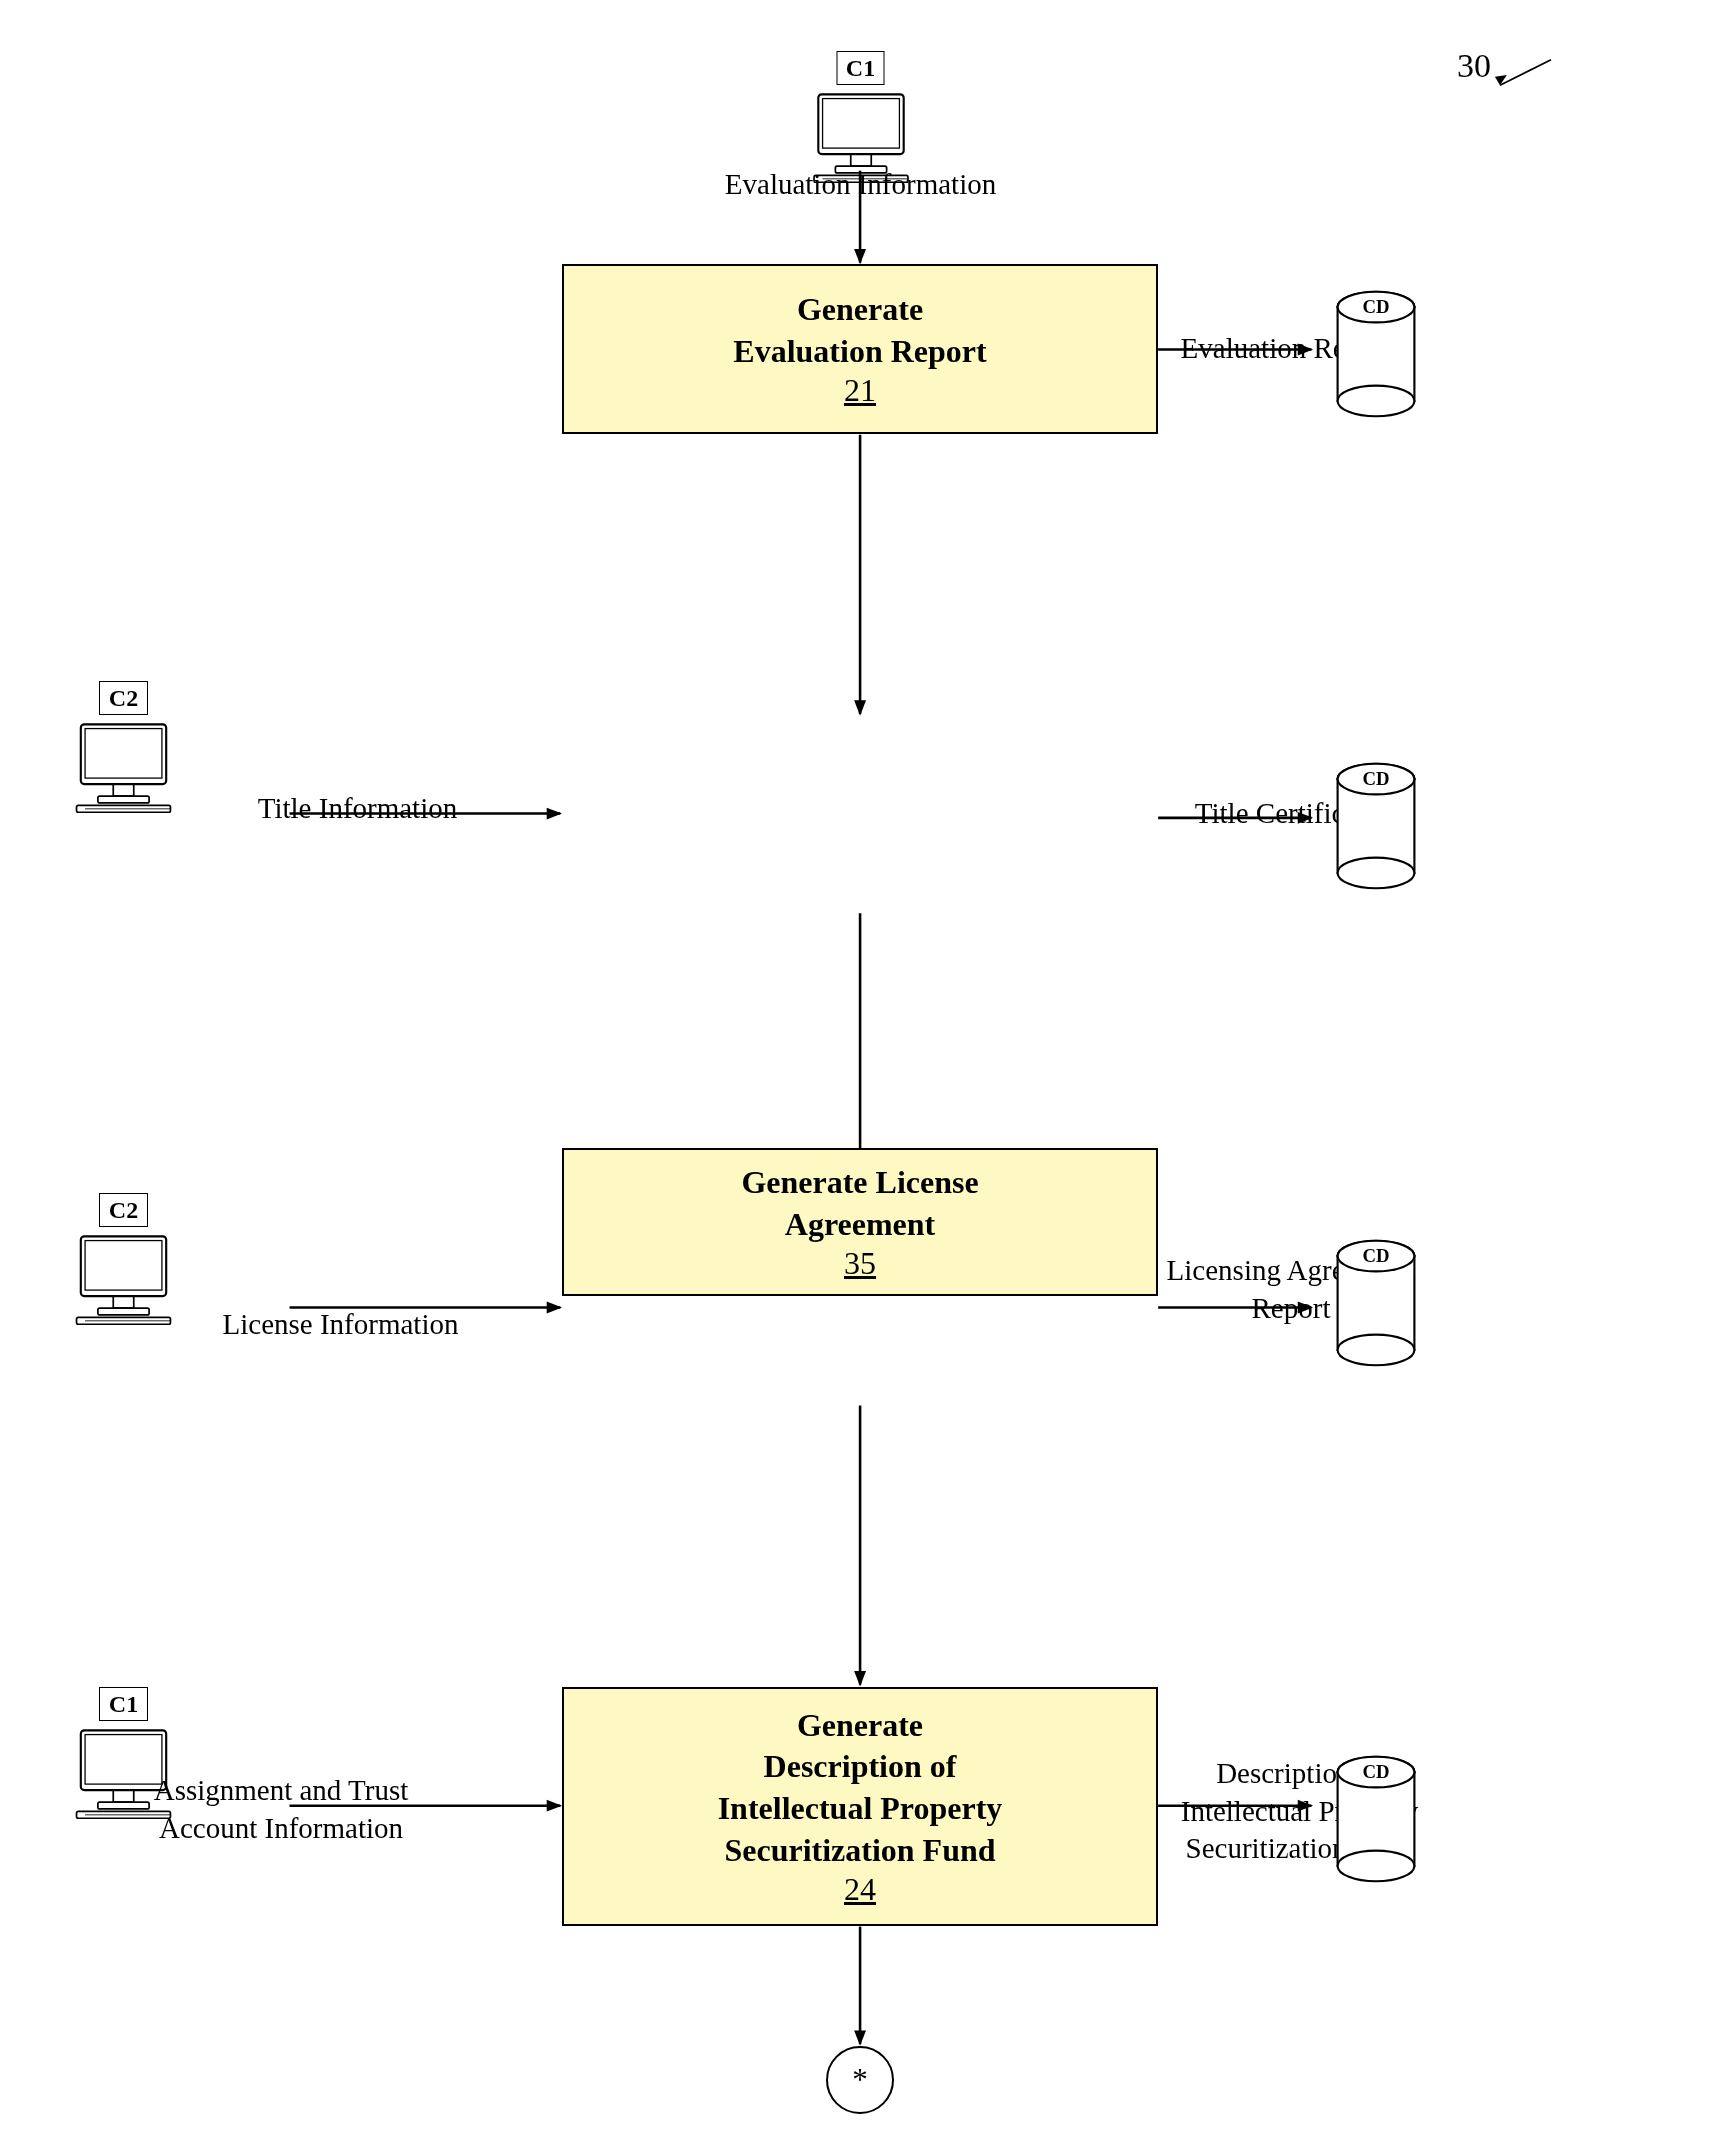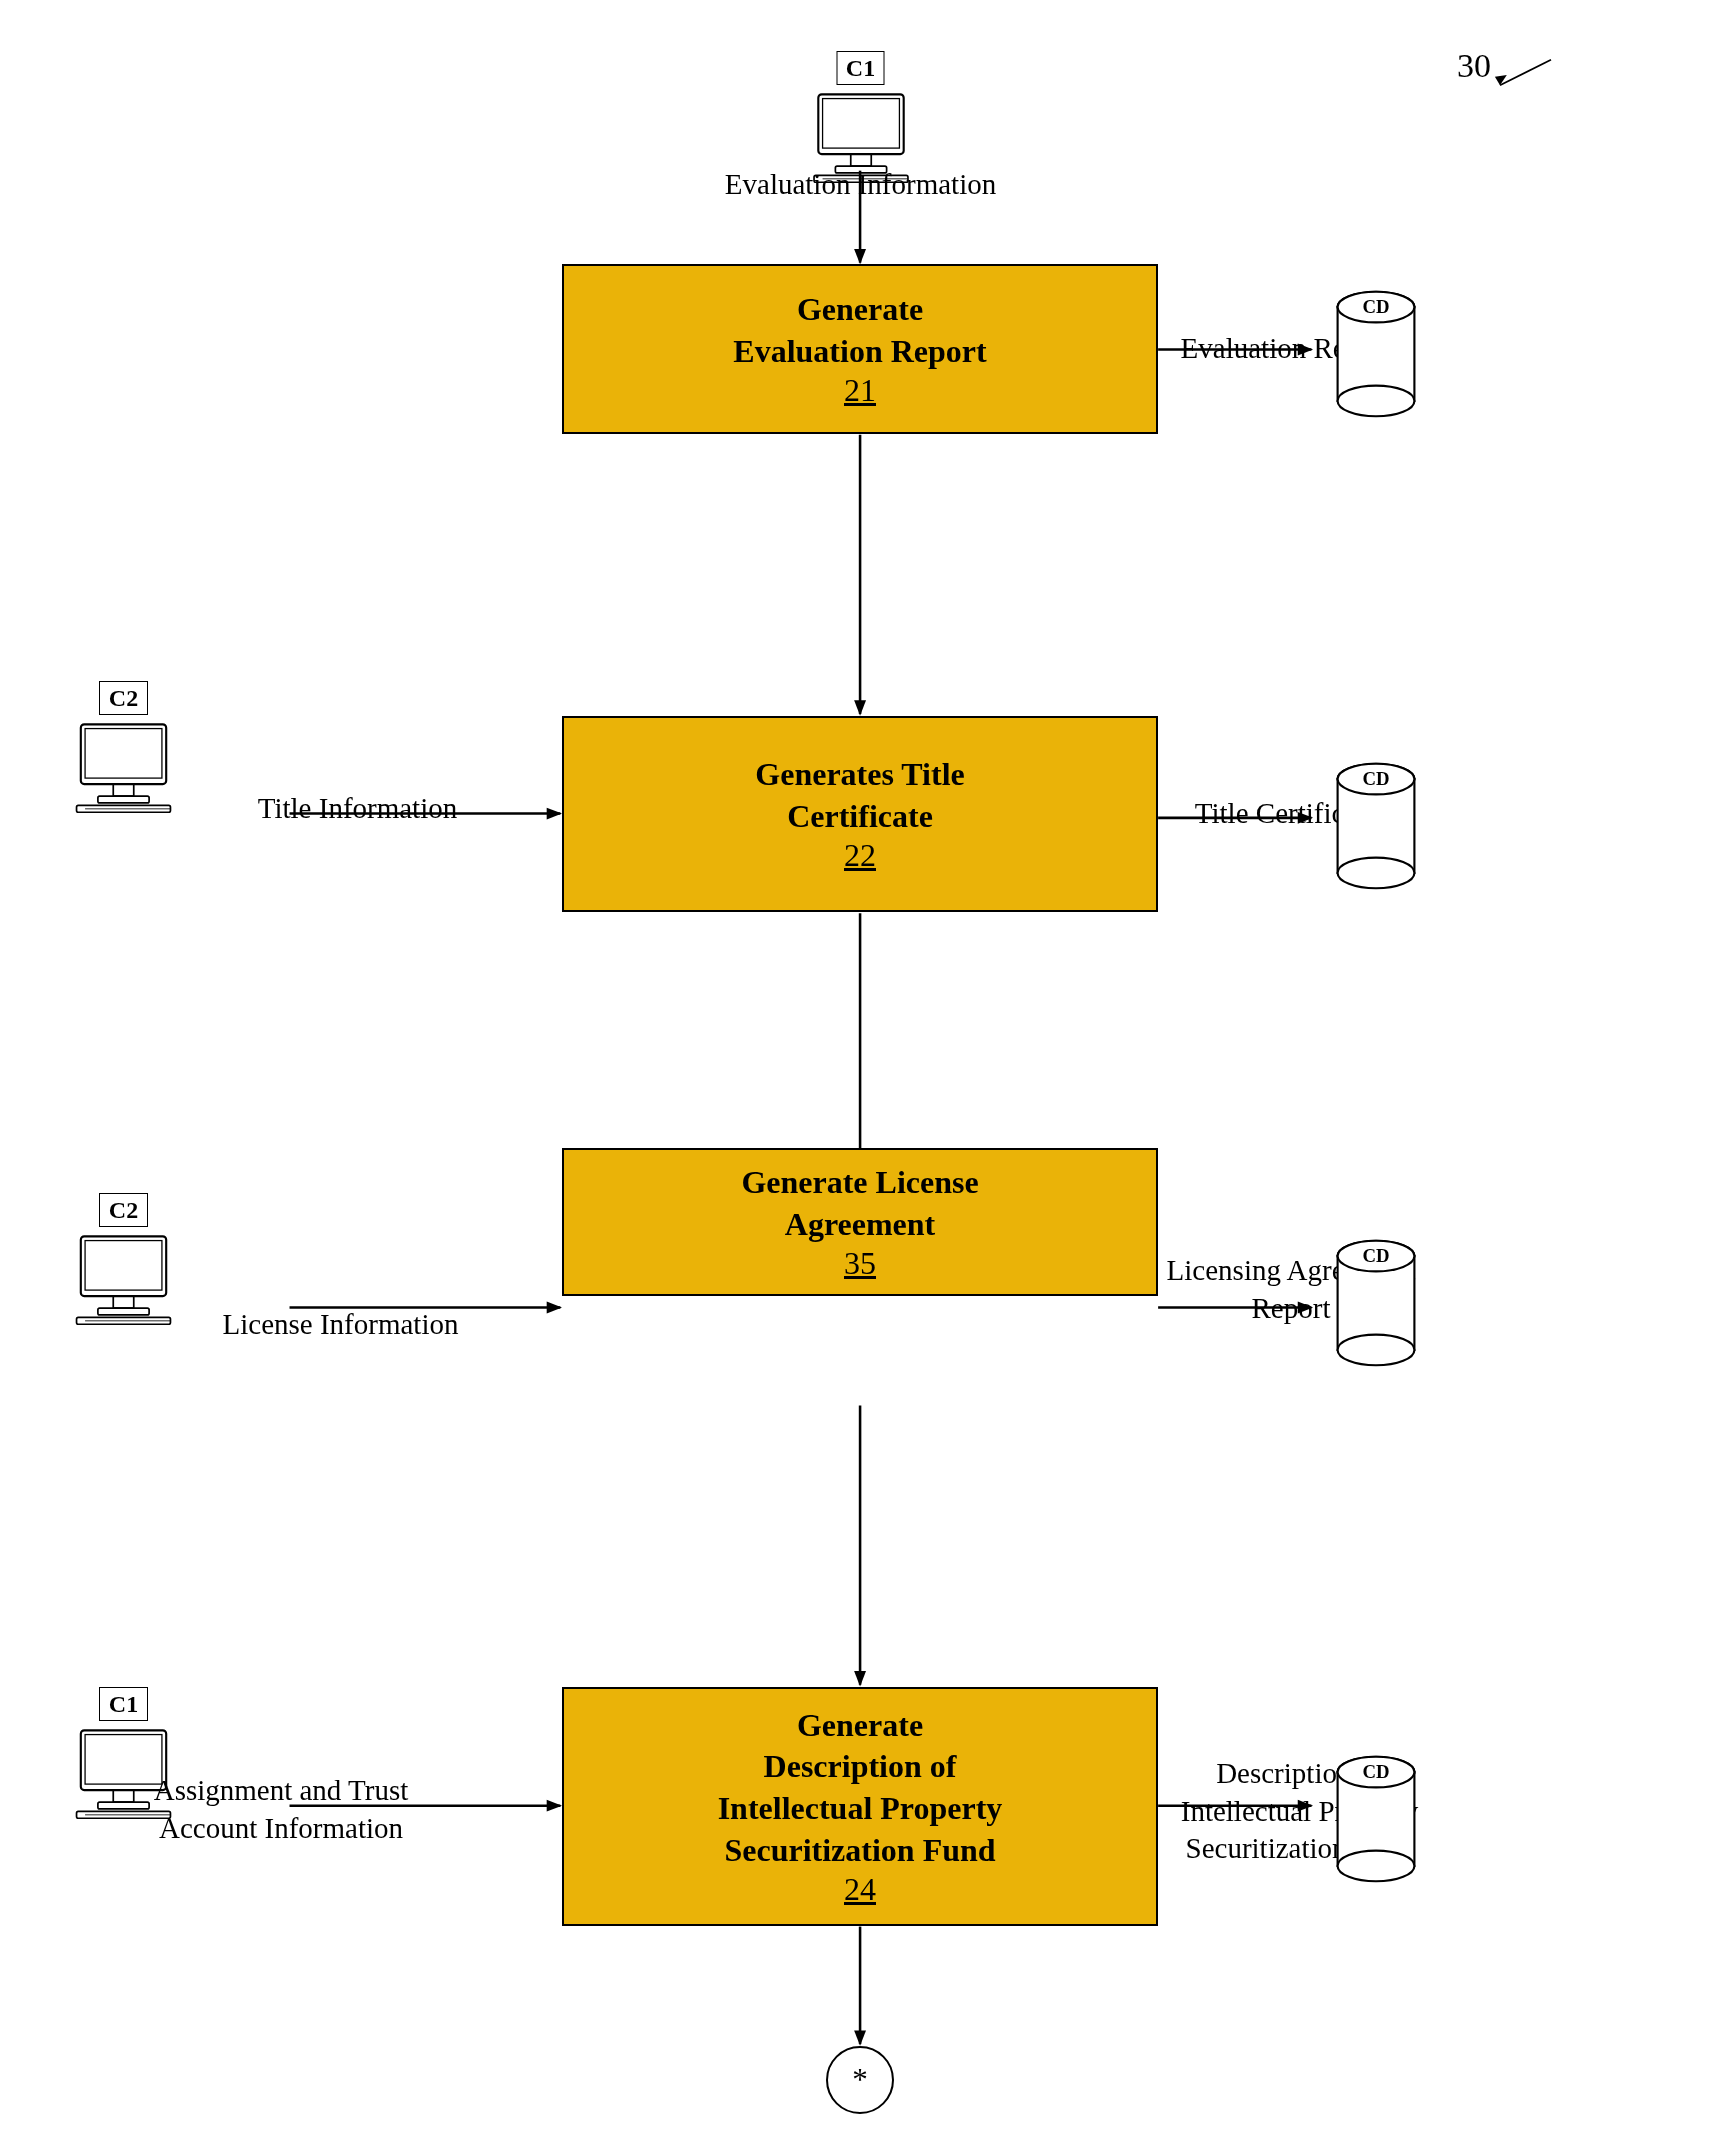"Generate" .process-box { align-items: none -> center; background: #eab308 -> #fef9c3 }
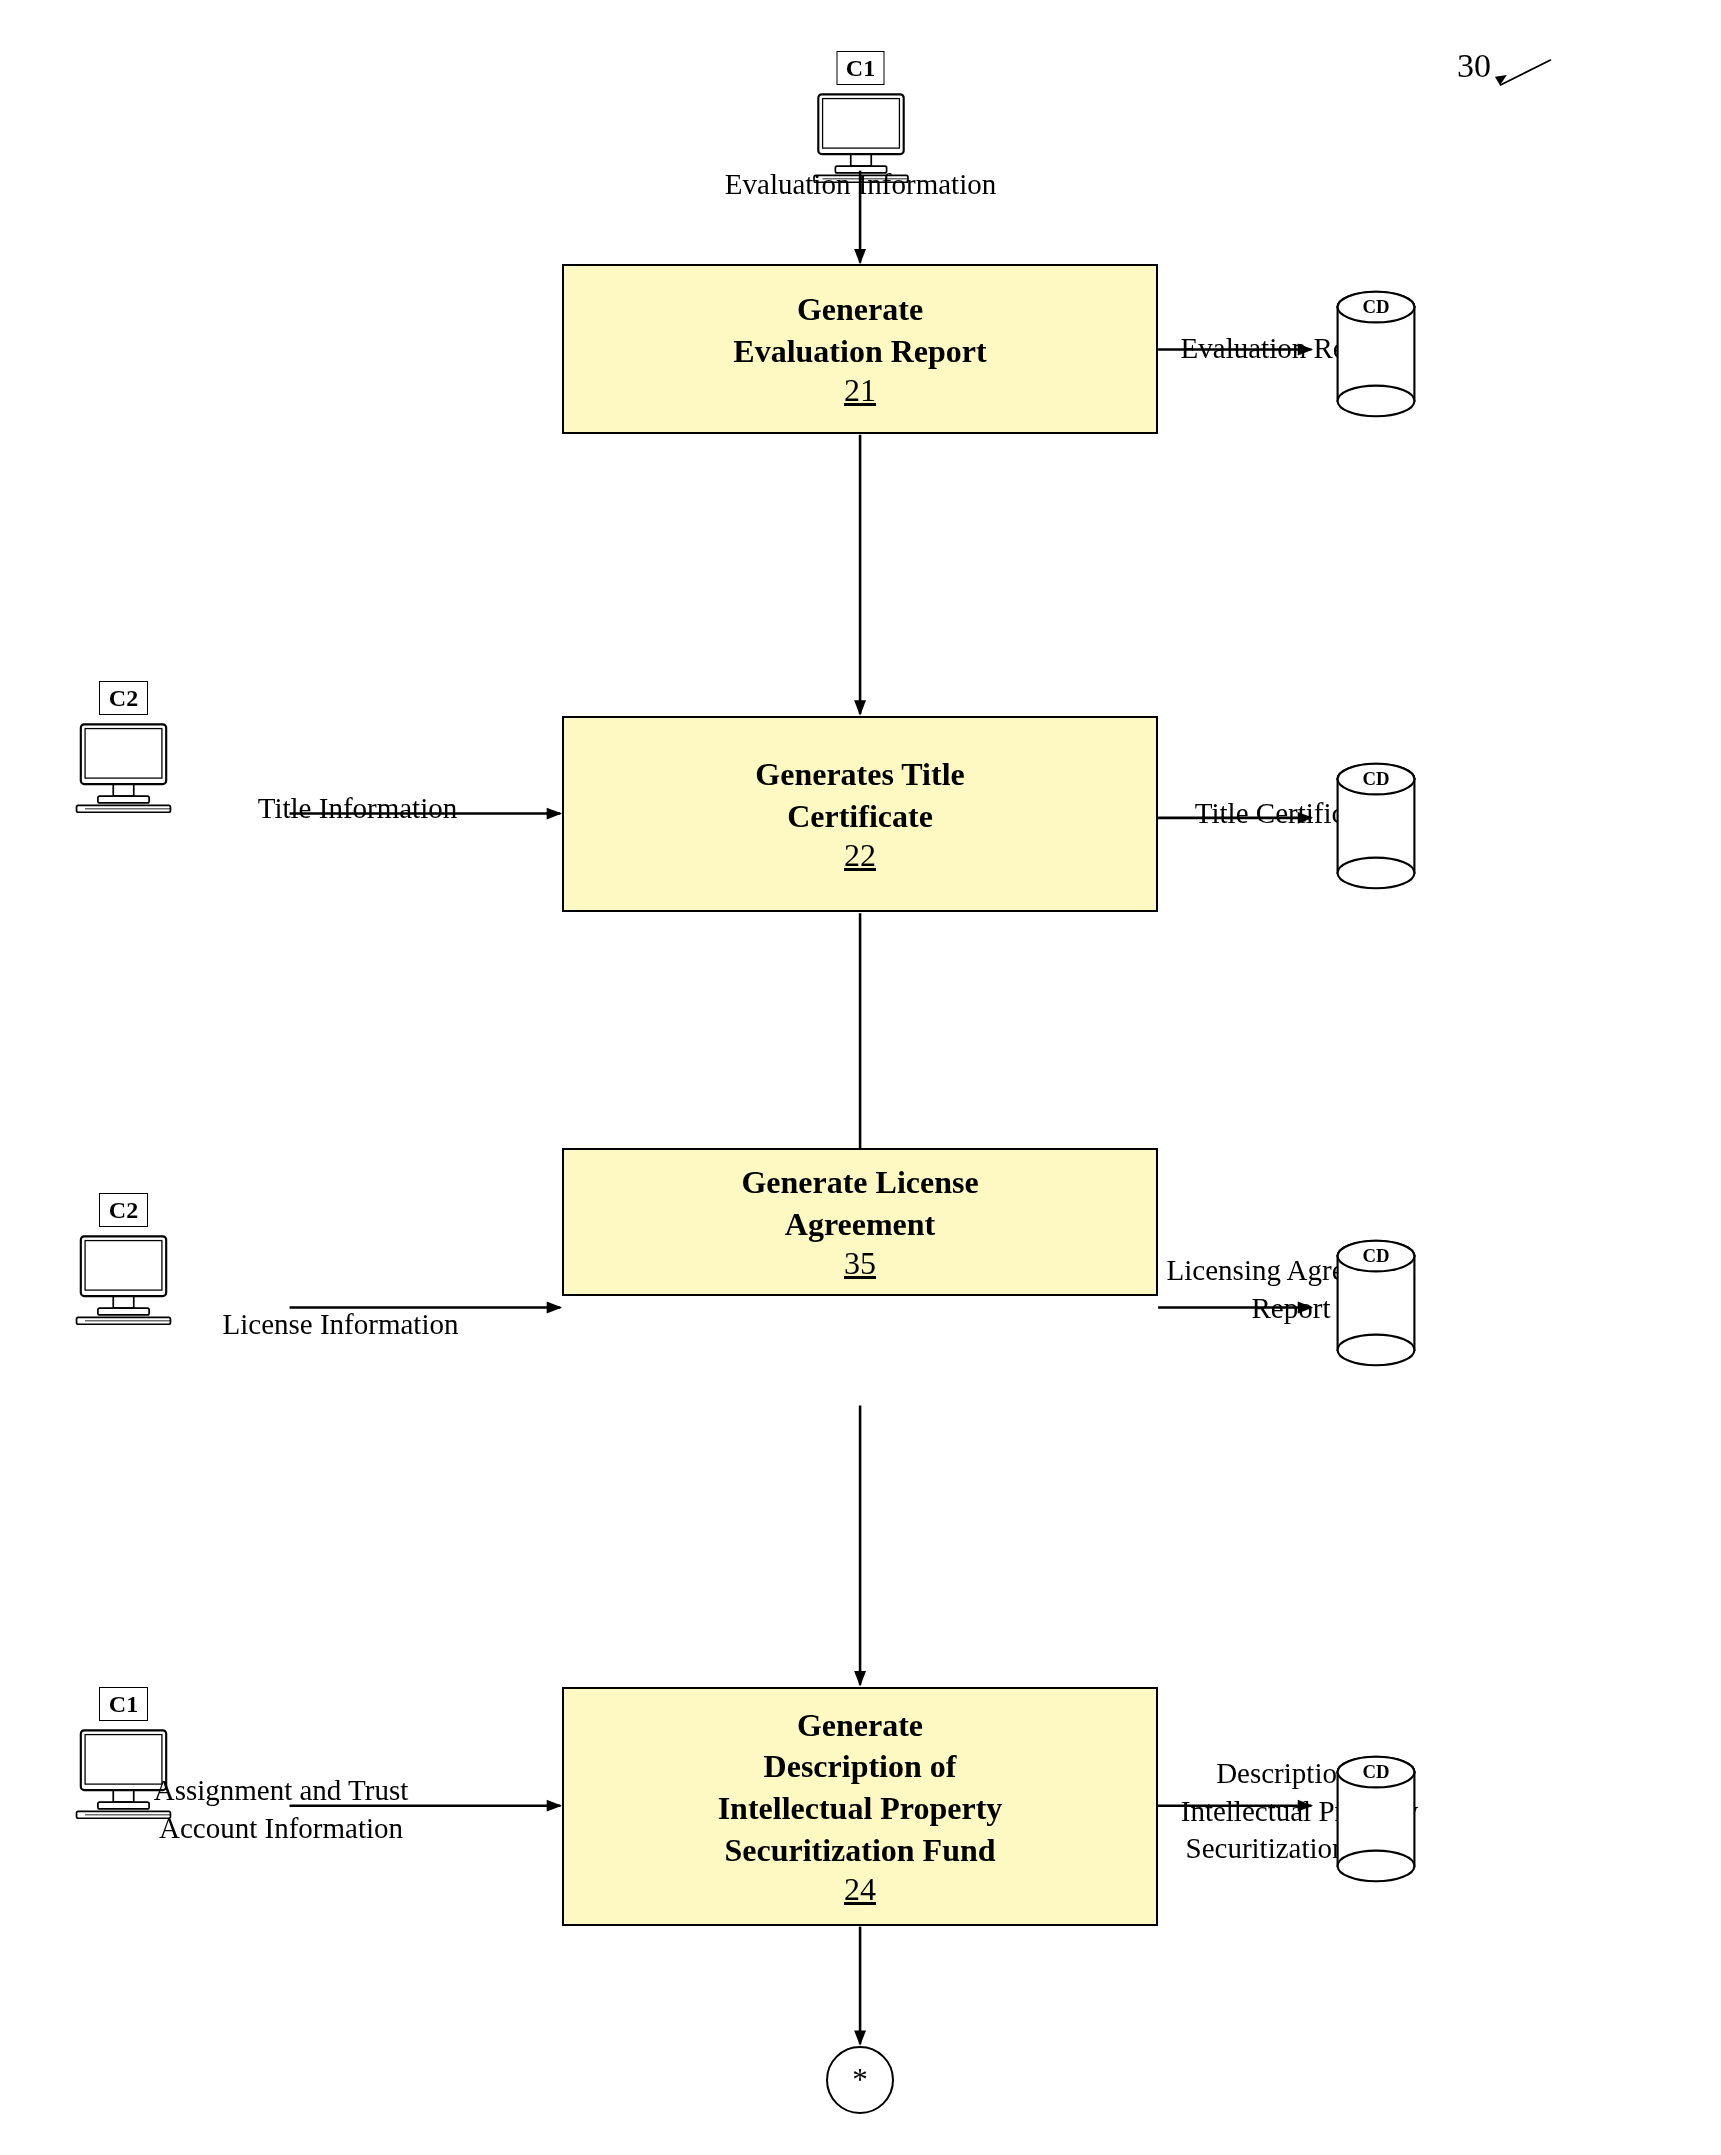"Generates Title" div.process-box { html: <div> <div>Generates Title<br>Certificate</div> <div>22</div> </div> -> none }
